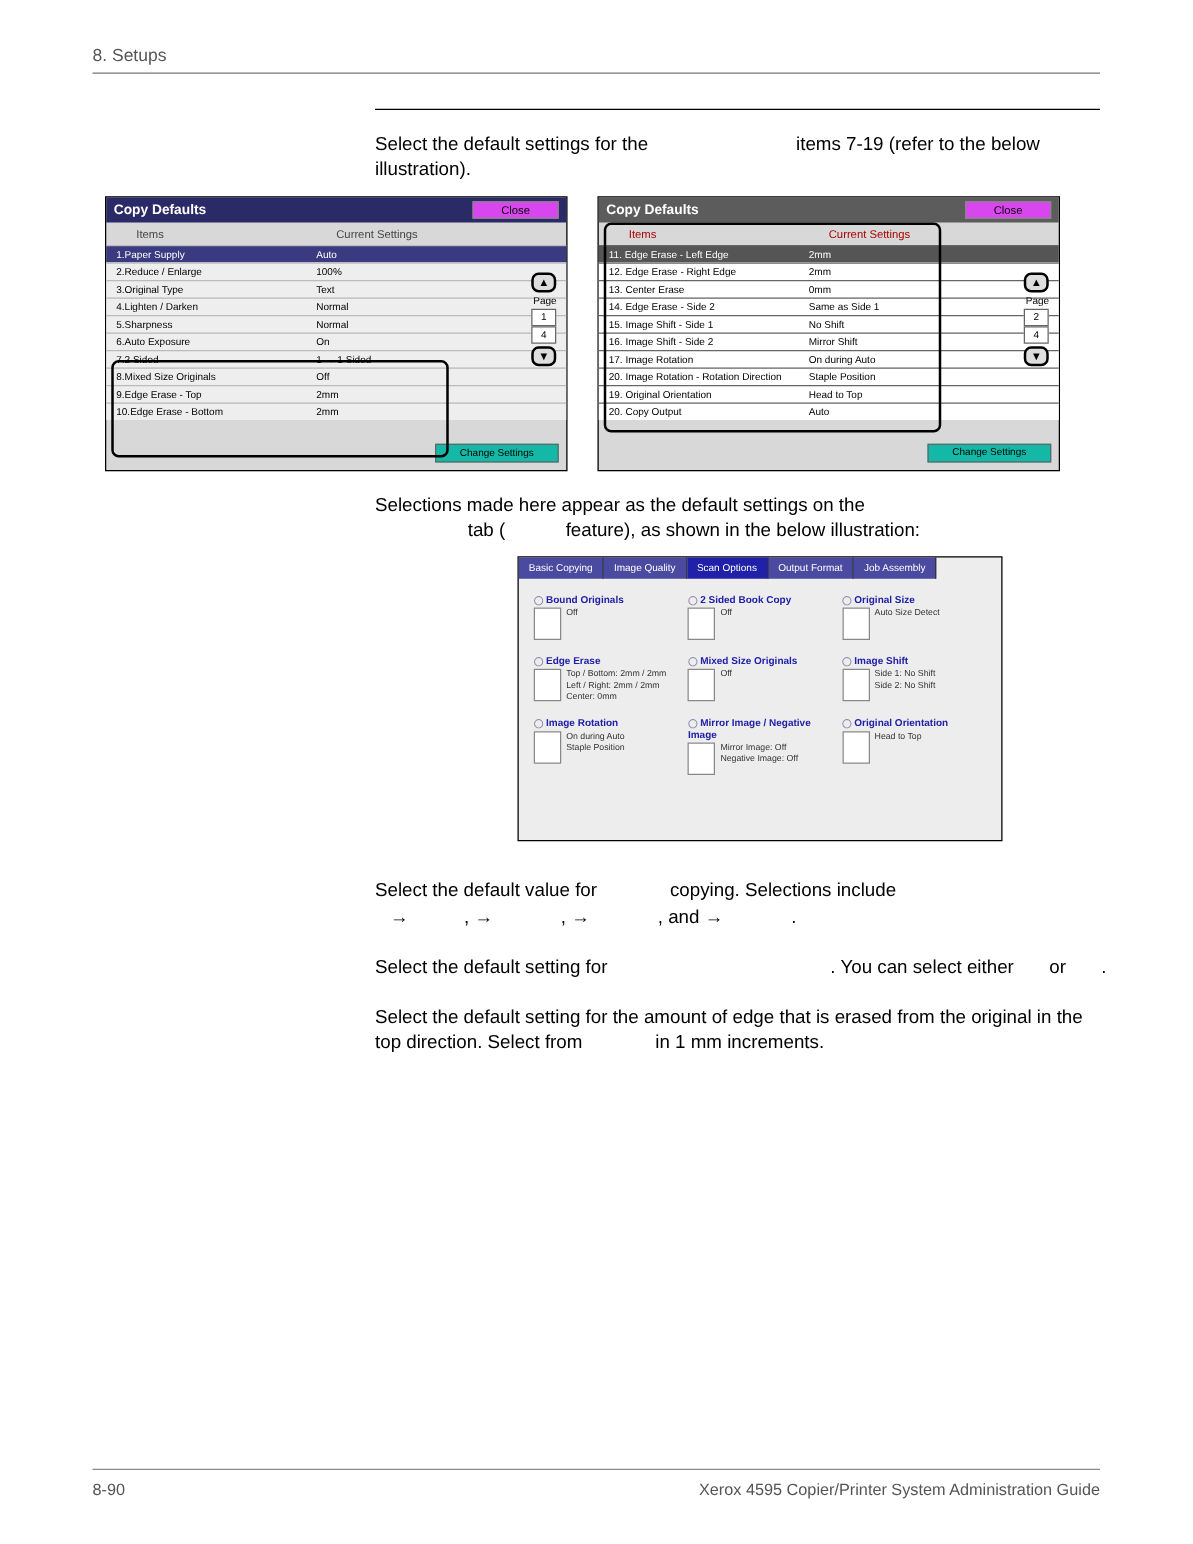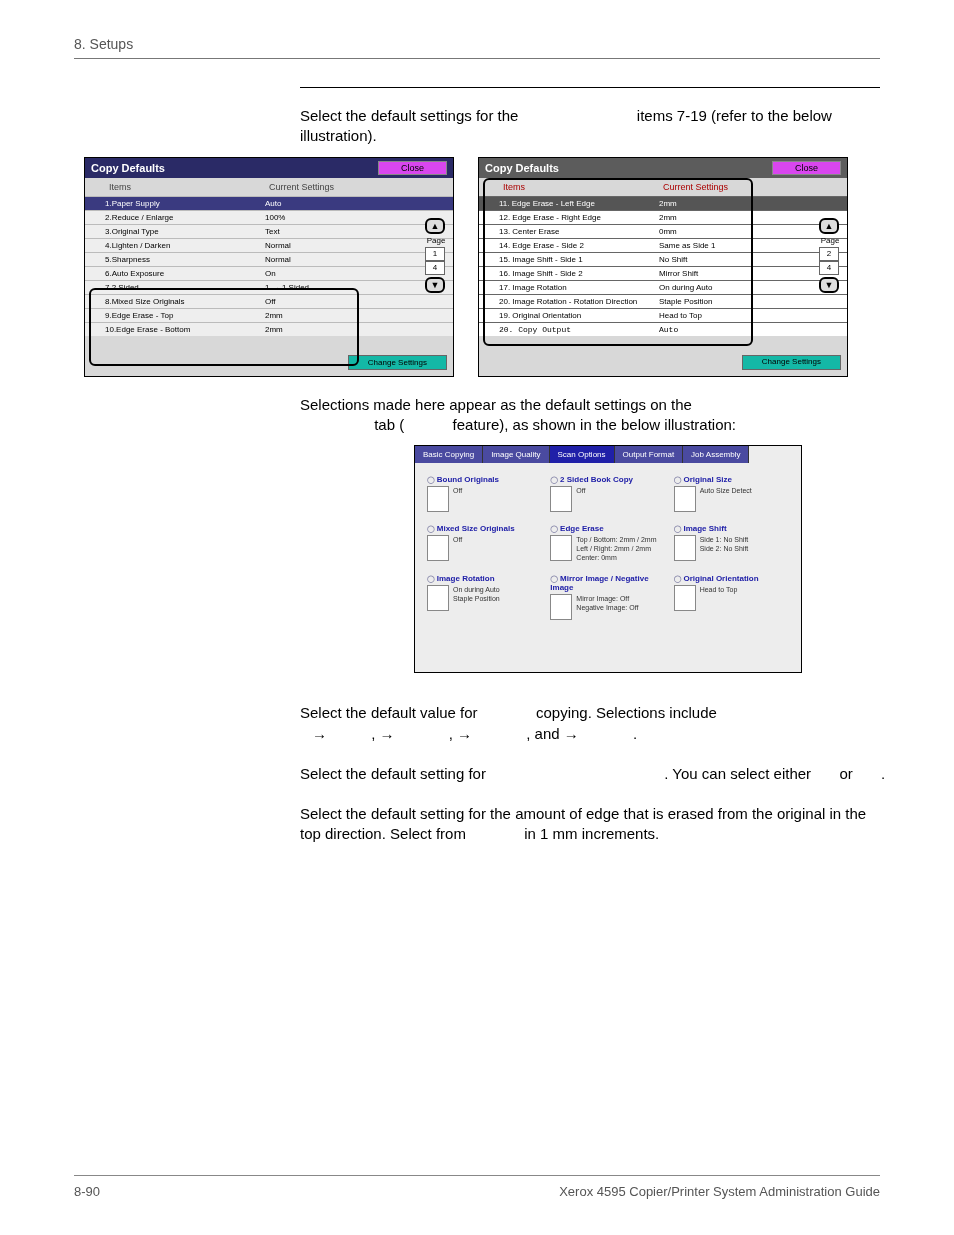"1.Paper Supply" .row { padding: 2px 20px -> 2px 8px }
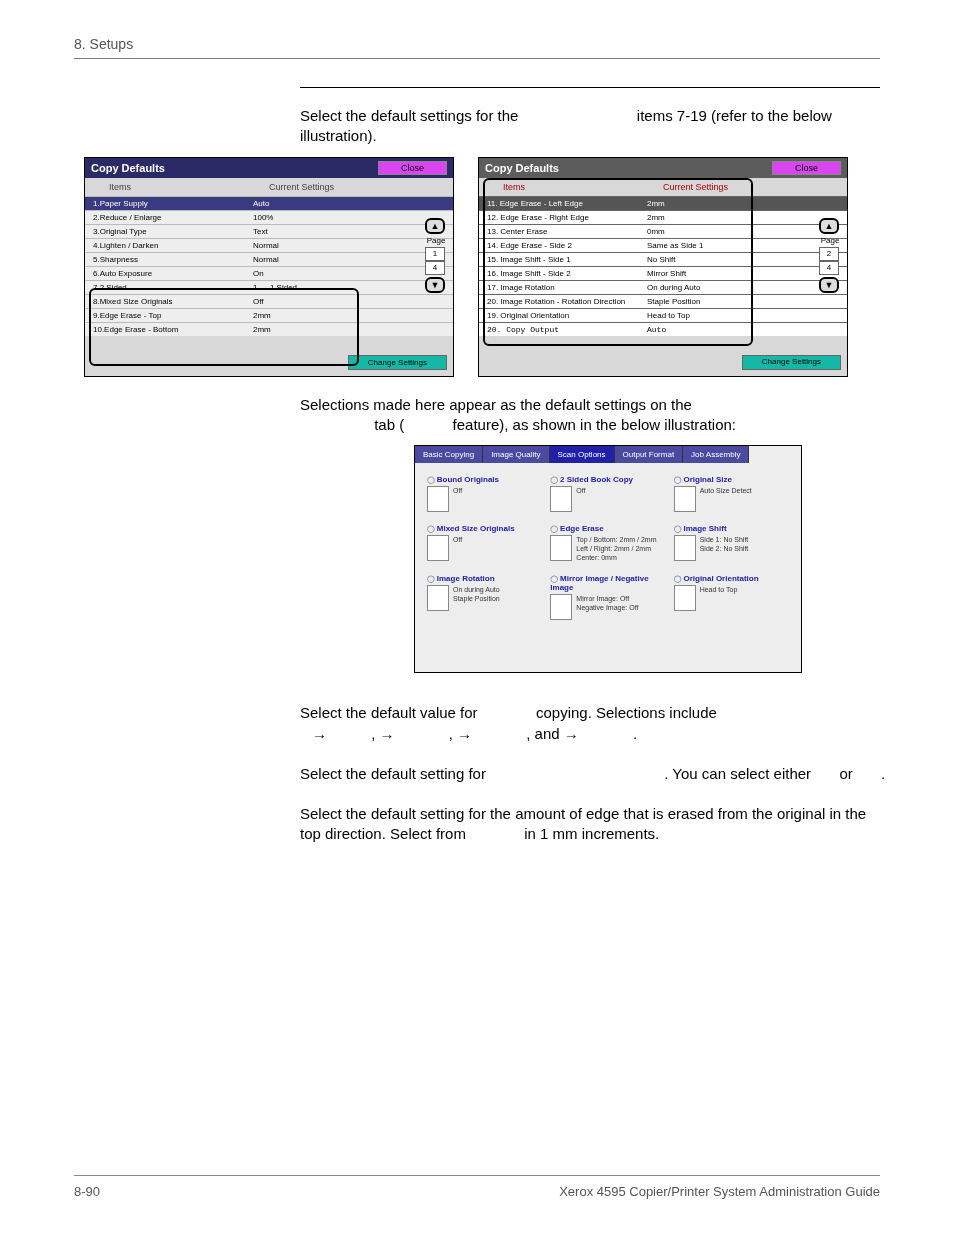"20. Copy Output" div.row { font-family: Liberation Mono, monospace -> none }
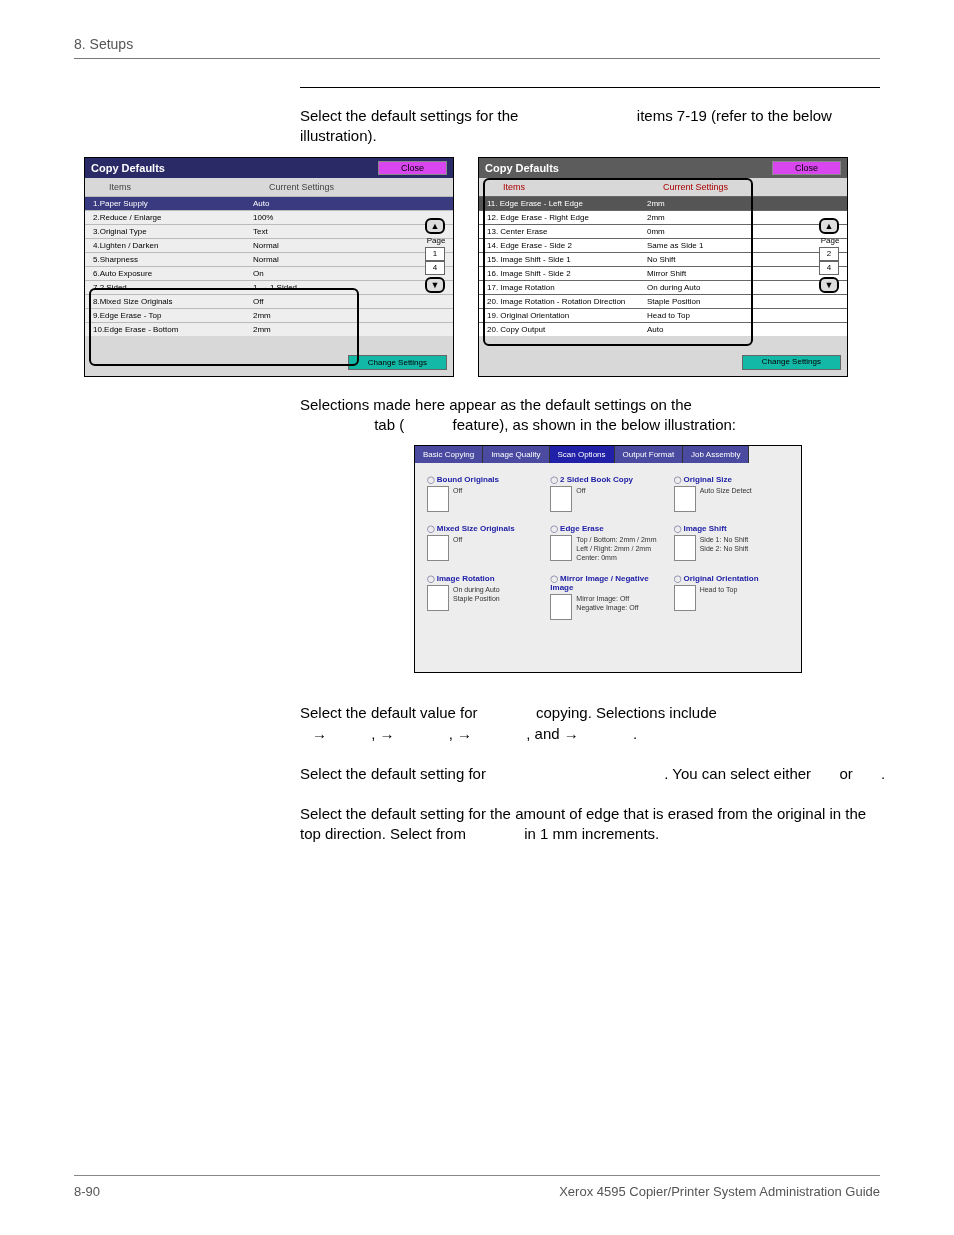"Mixed Size Originals" div.opt { order: before "Edge Erase" -> after "Edge Erase" }
